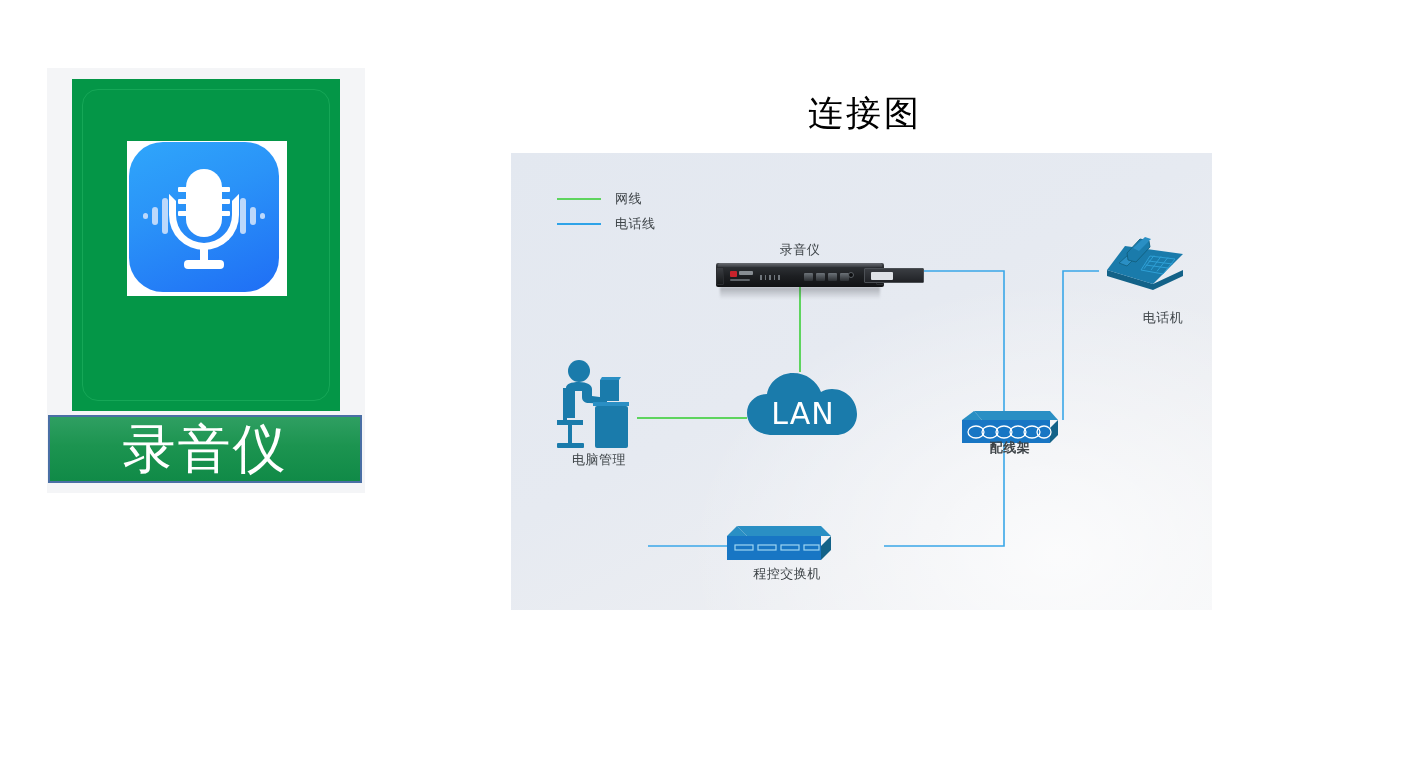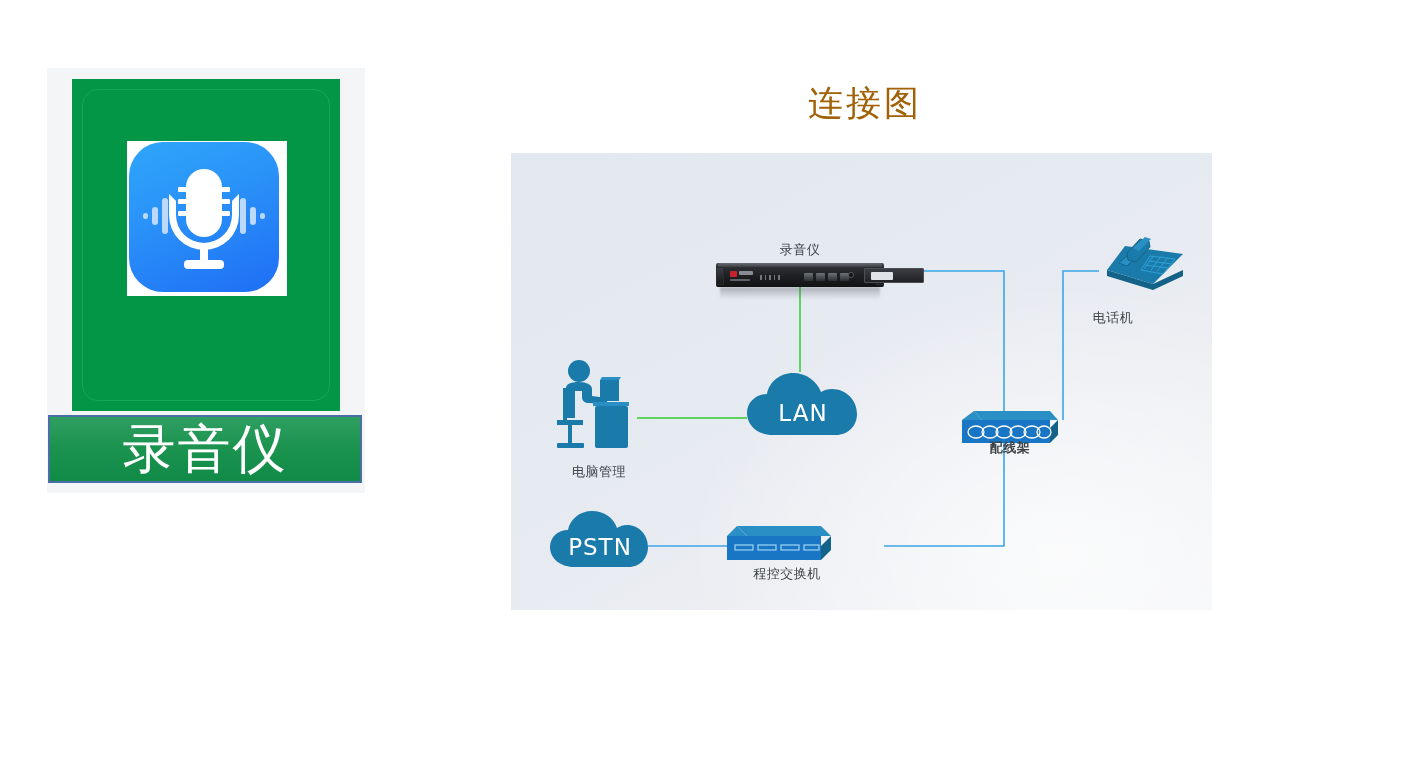"连接图" .diagram-title { color: #a16207 -> #000000; top: 80px -> 90px }
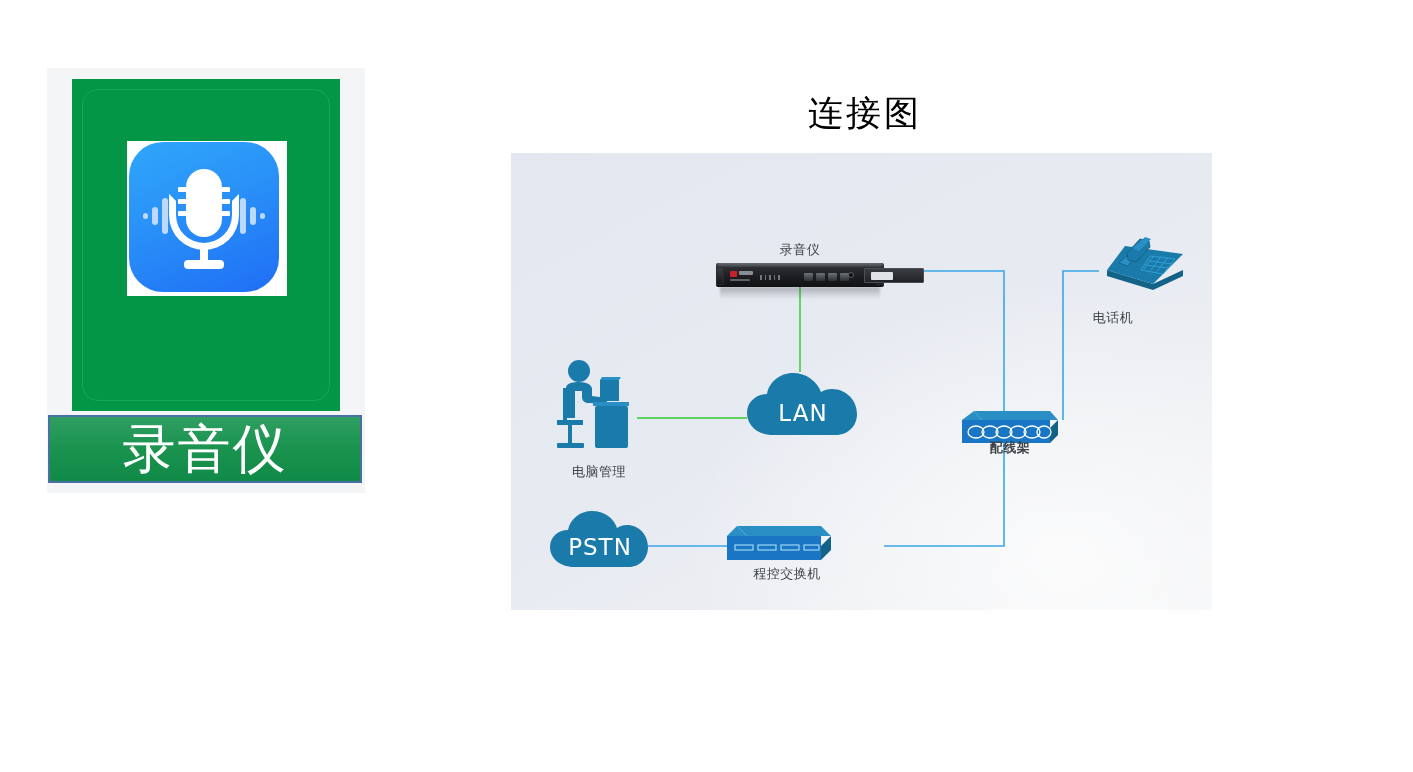"网线" div.legend { html: none -> <div> <div> <span></span> <span>网线</span> </div> <div> <span></span> <span>电话线</span> </div> </div> }
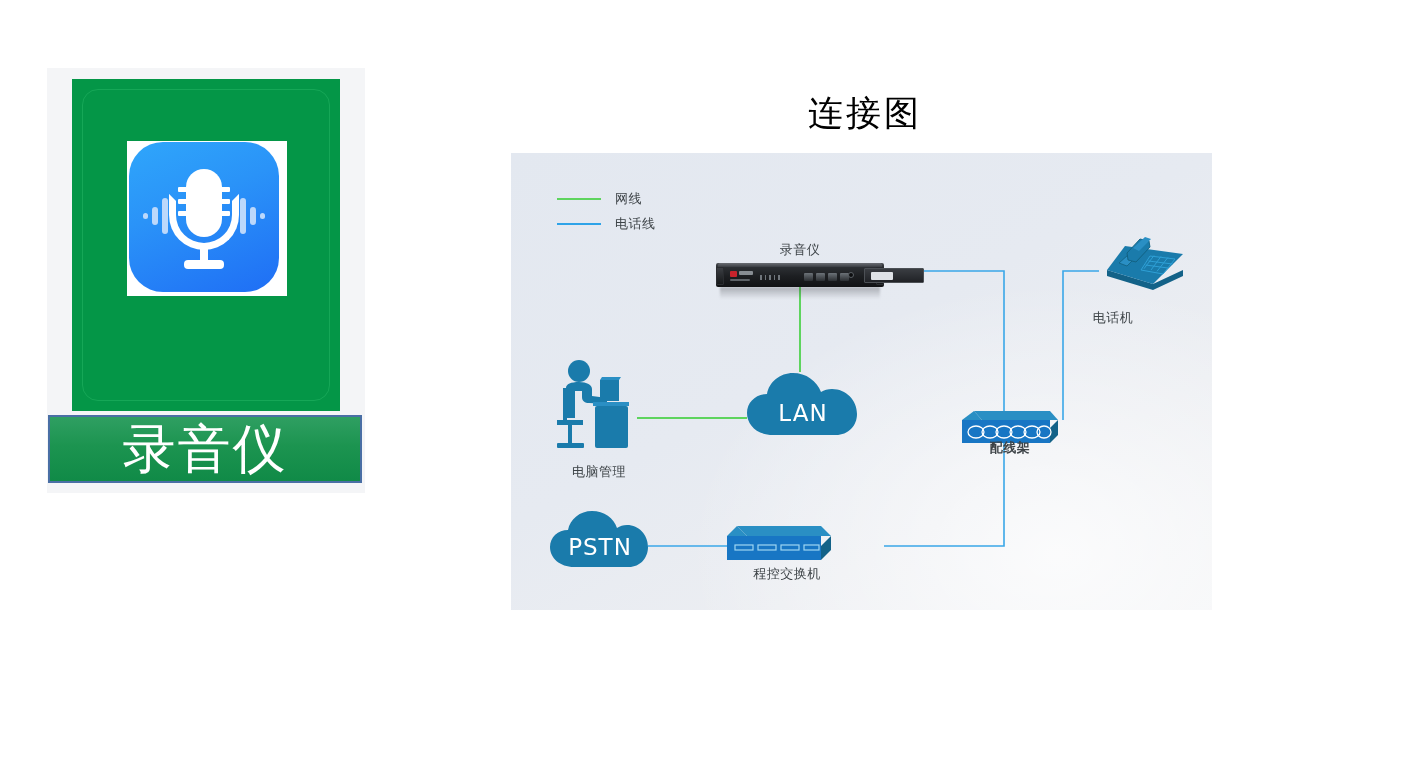"电话机" div.node-label { left: 542px -> 592px }
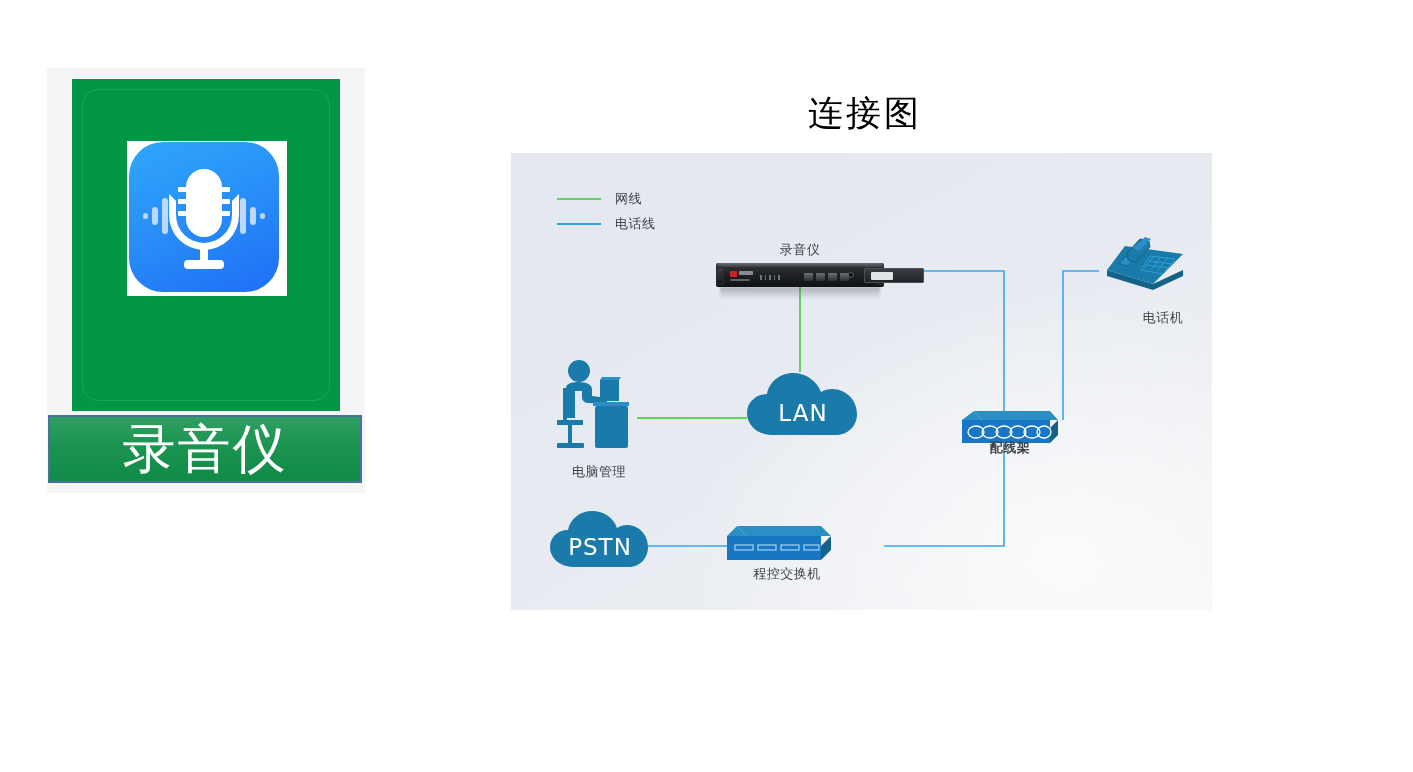"LAN" .cloud .txt { font-size: 23px -> 30px }
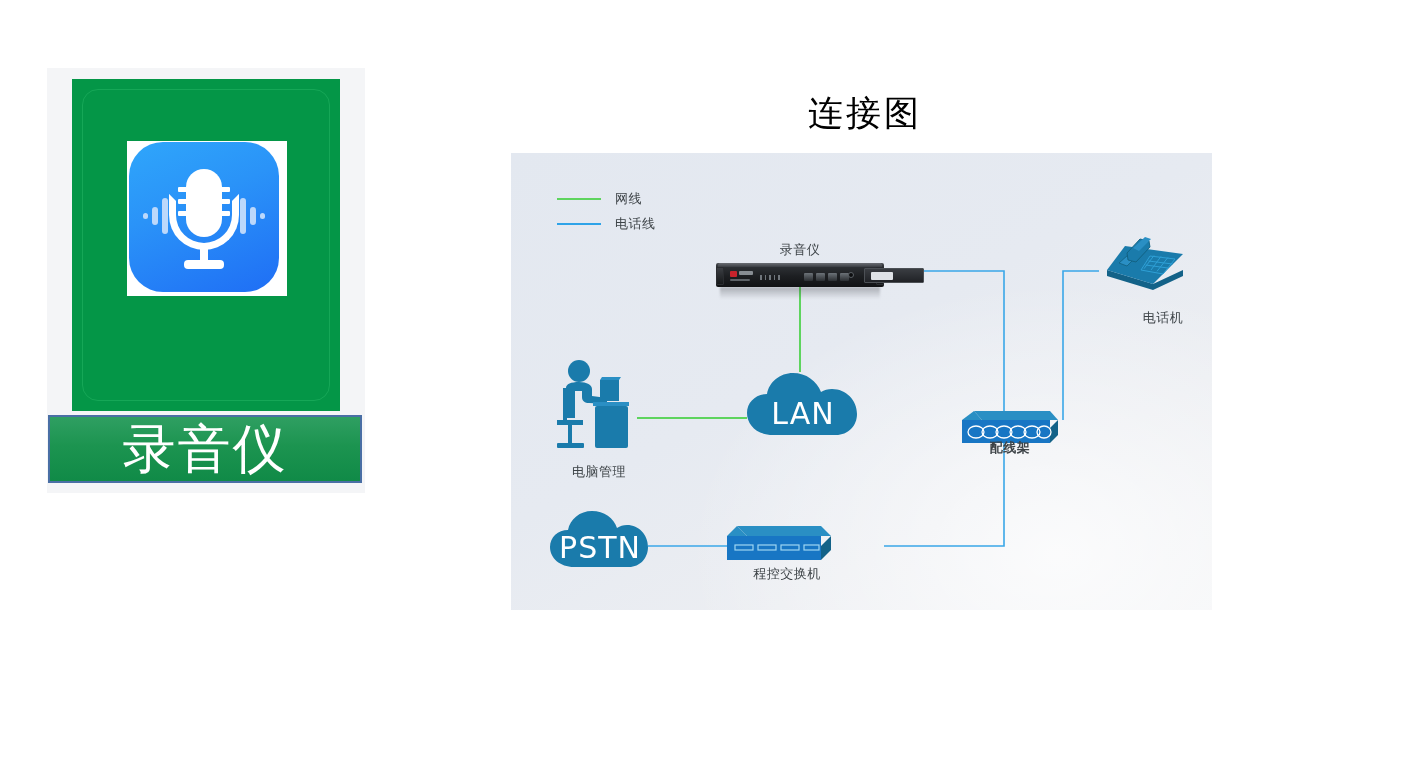"电脑管理" div.node-label { top: 310px -> 298px }
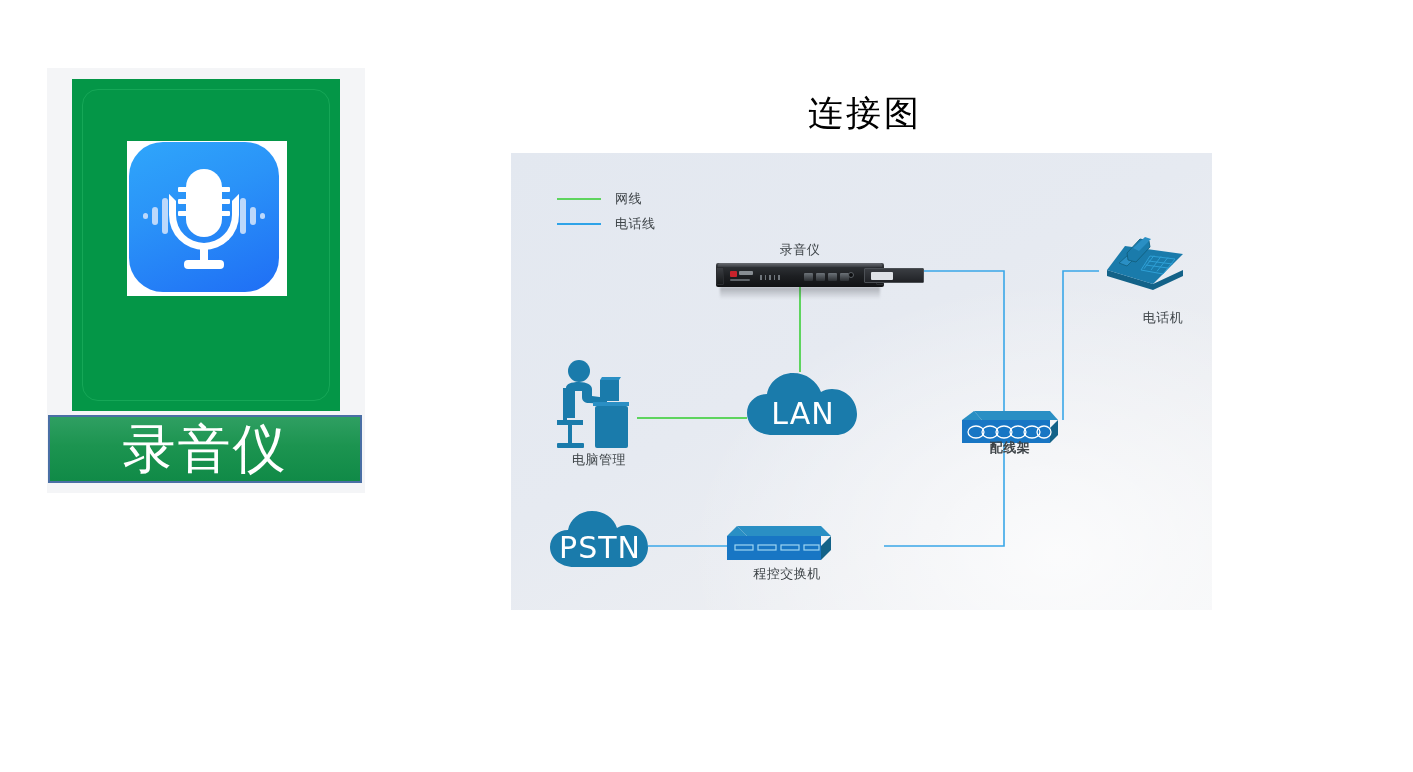"PSTN" div.cloud { html: <div> <svg> <path></path> </svg> <div>PSTN</div> </div> -> none }
